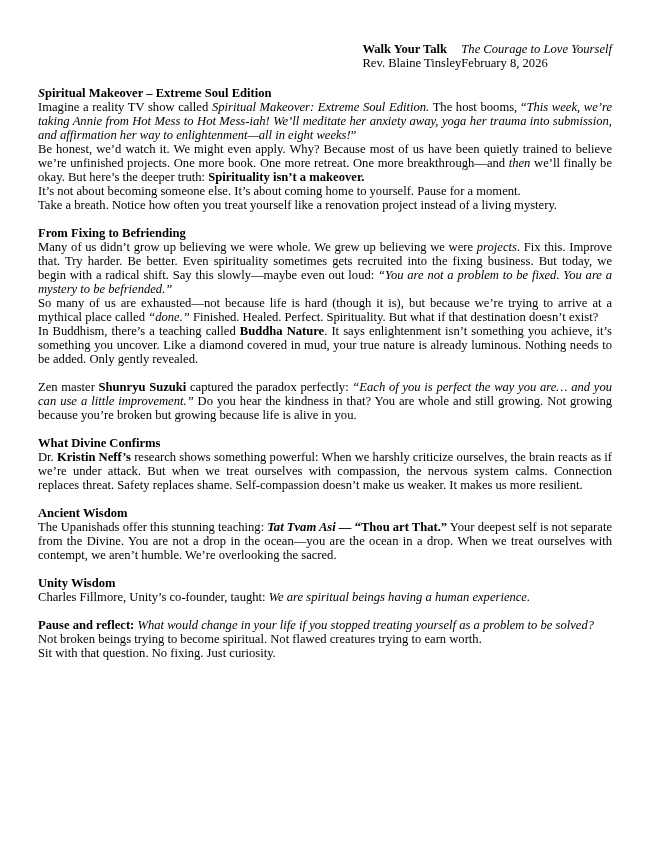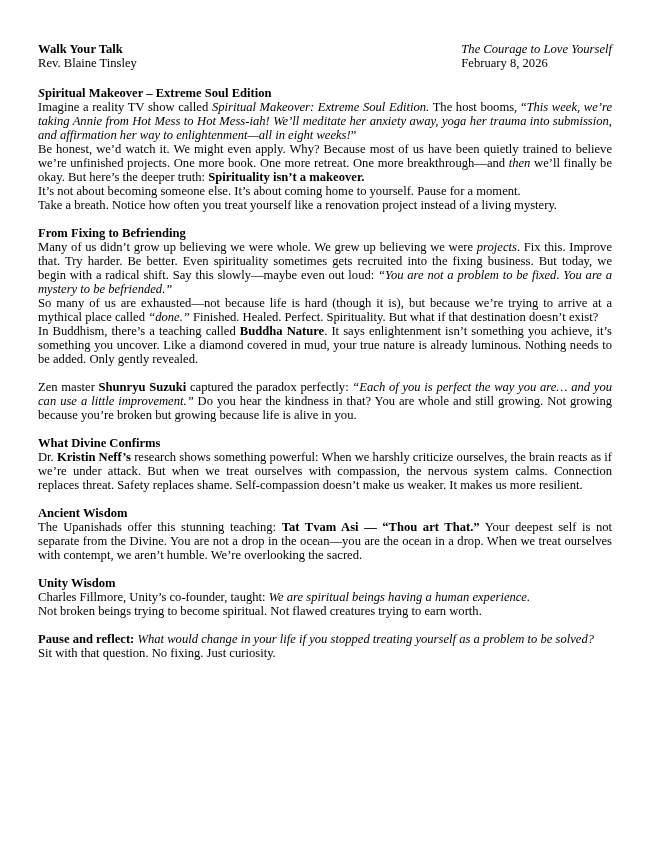"Walk Your Talk" .doc-header { justify-content: space-between -> flex-end }
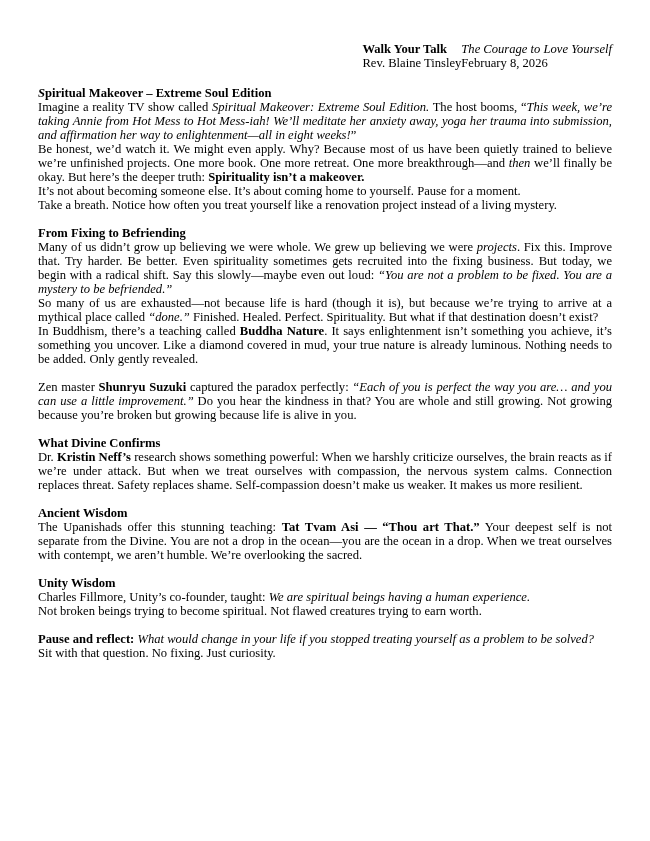"Tat Tvam Asi" .run-bi { font-style: none -> italic }
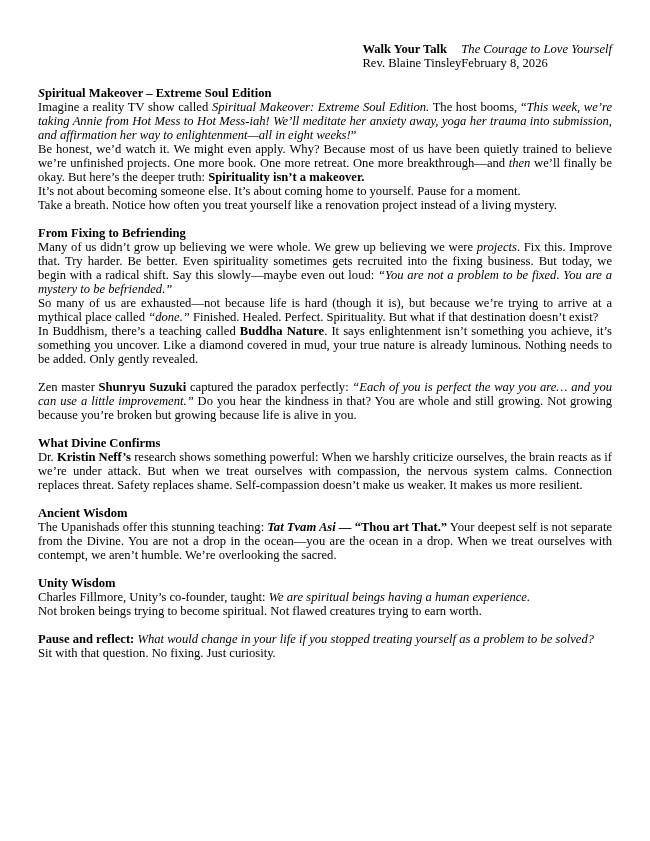"Not broken beings trying to" p.doc-para { order: before "Pause and reflect: What would" -> after "Pause and reflect: What would" }
